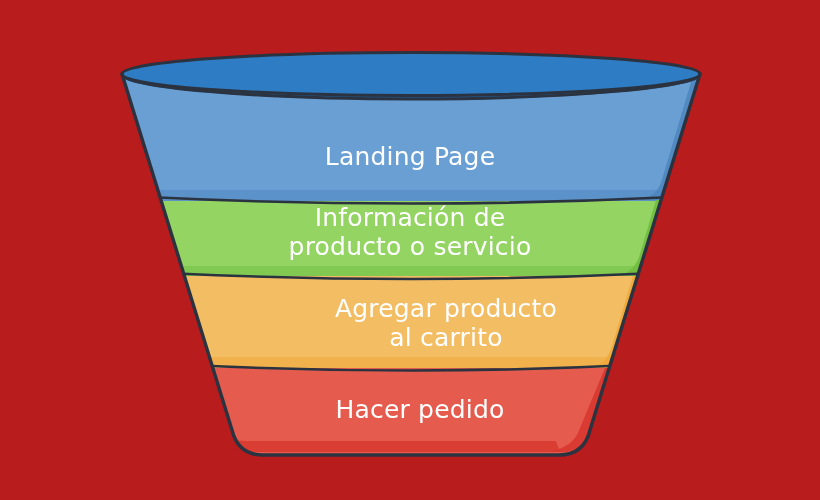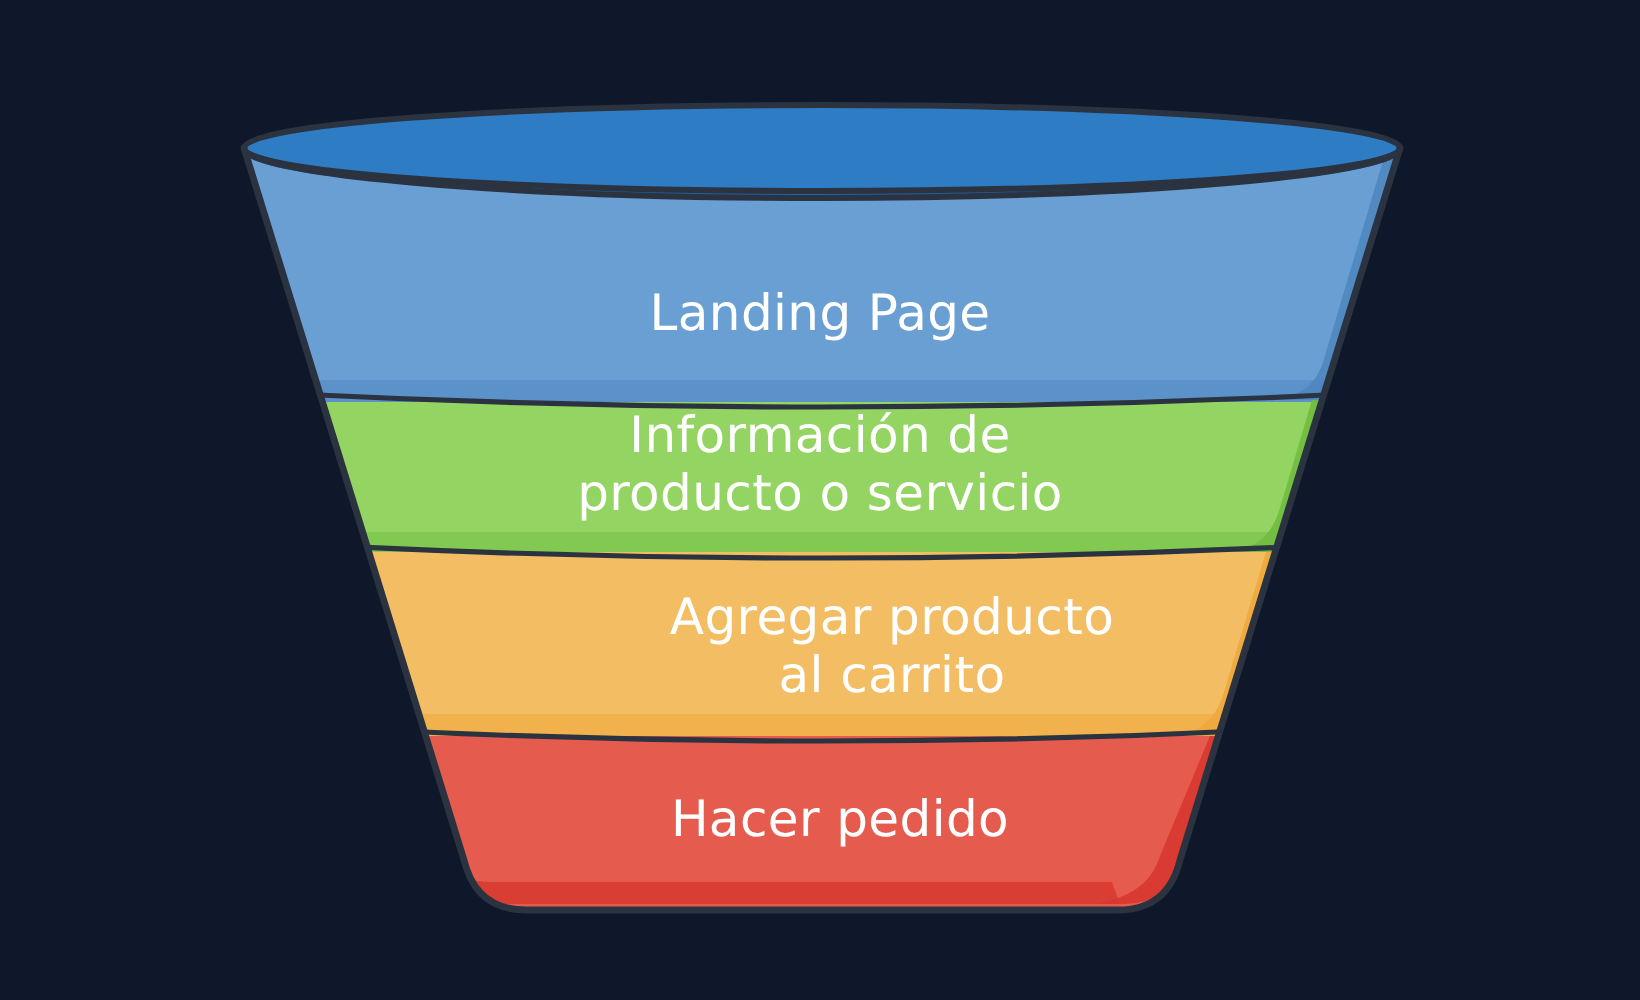"Landing Page" div { background: #0f172a -> #b91c1c }
